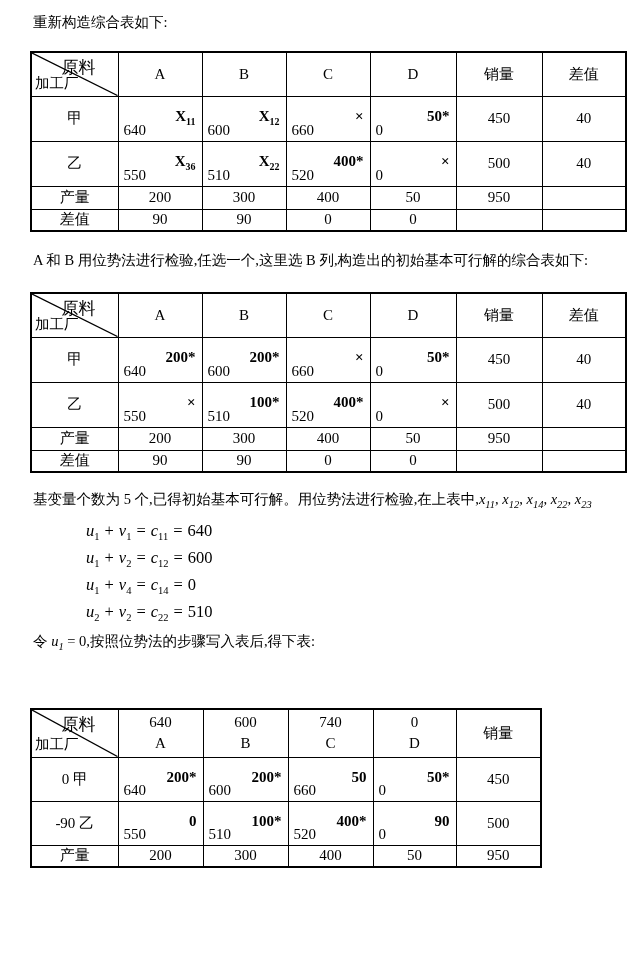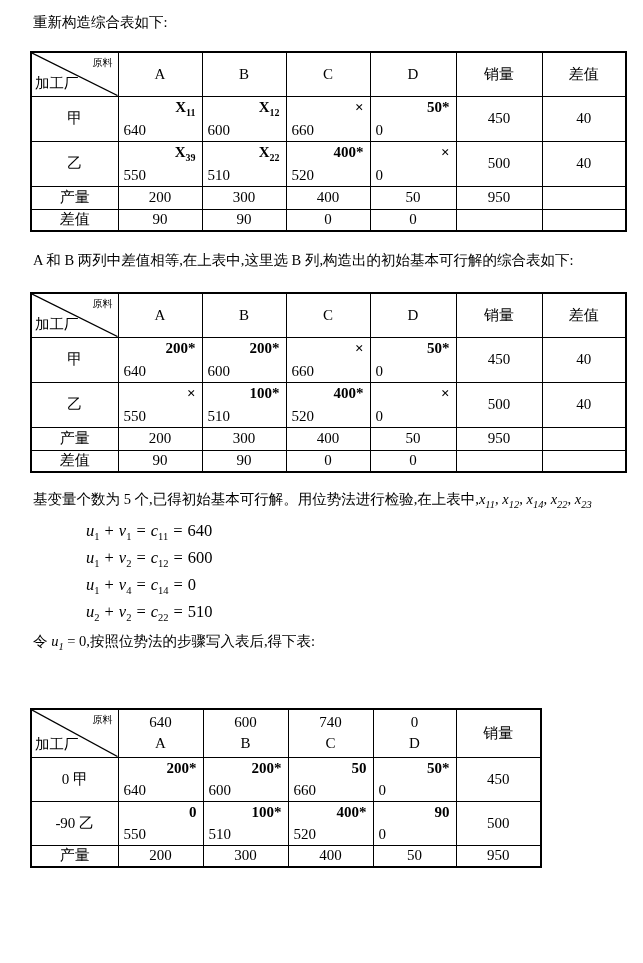"原料" td.corner .c-top { font-size: 10px -> 17px; right: 5px -> 22px }
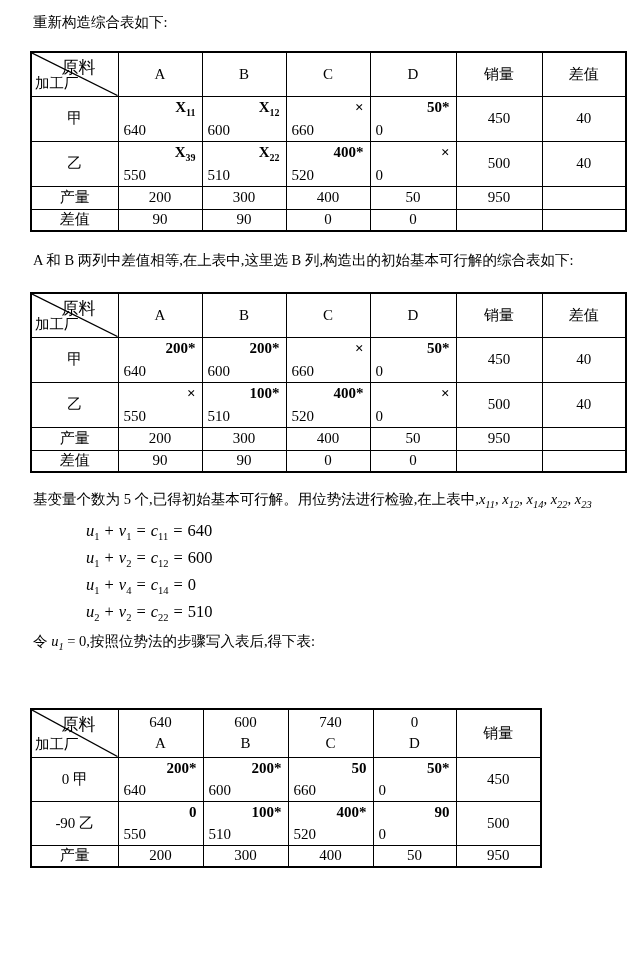"X11" td.alloc .mark { top: 2px -> 11px }
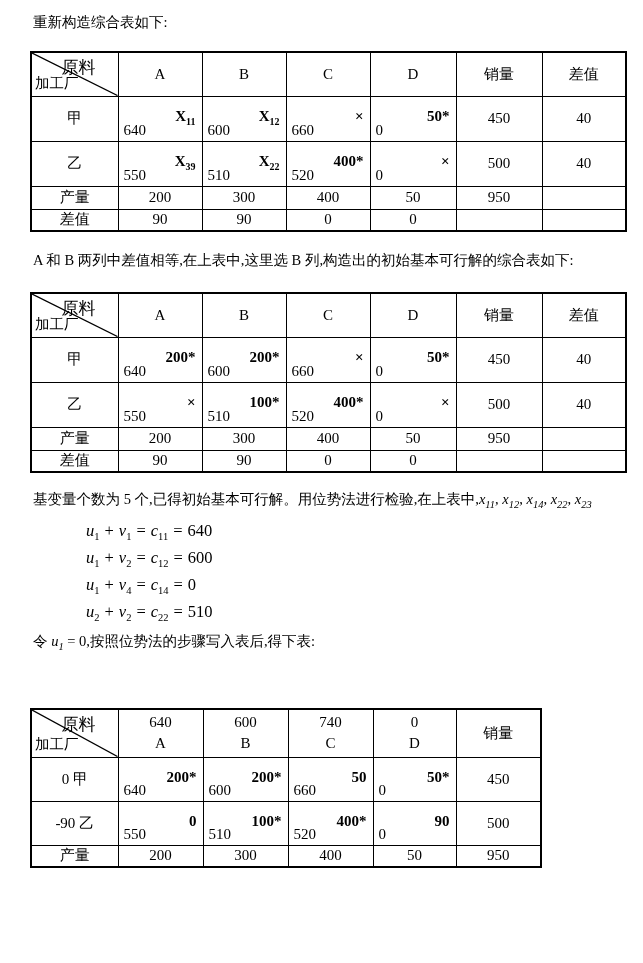"39" sub { text: 39 -> 36 }
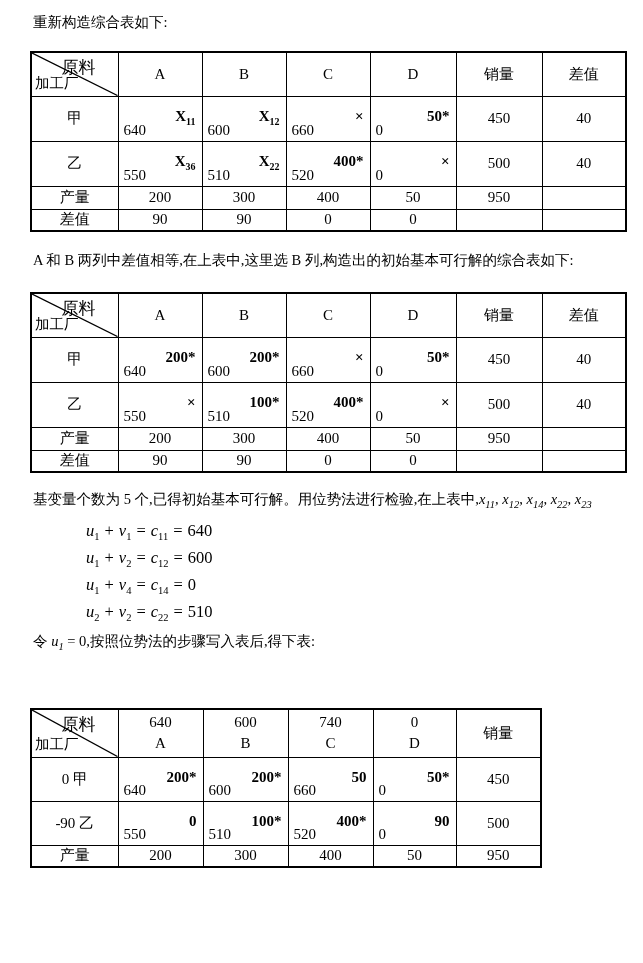"A 和 B 两列中差值相等,在上表中,这里选 B" p.para { text: 两列中差值相等,在上表中 -> 用位势法进行检验,任选一个 }
